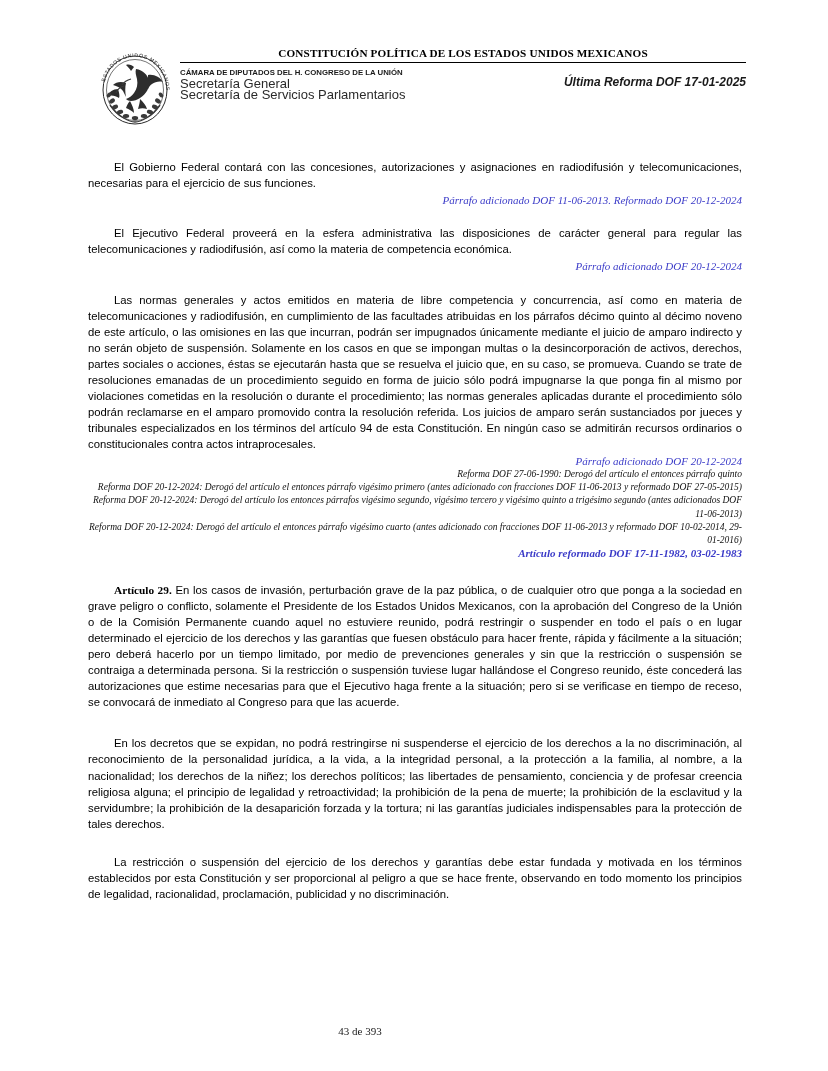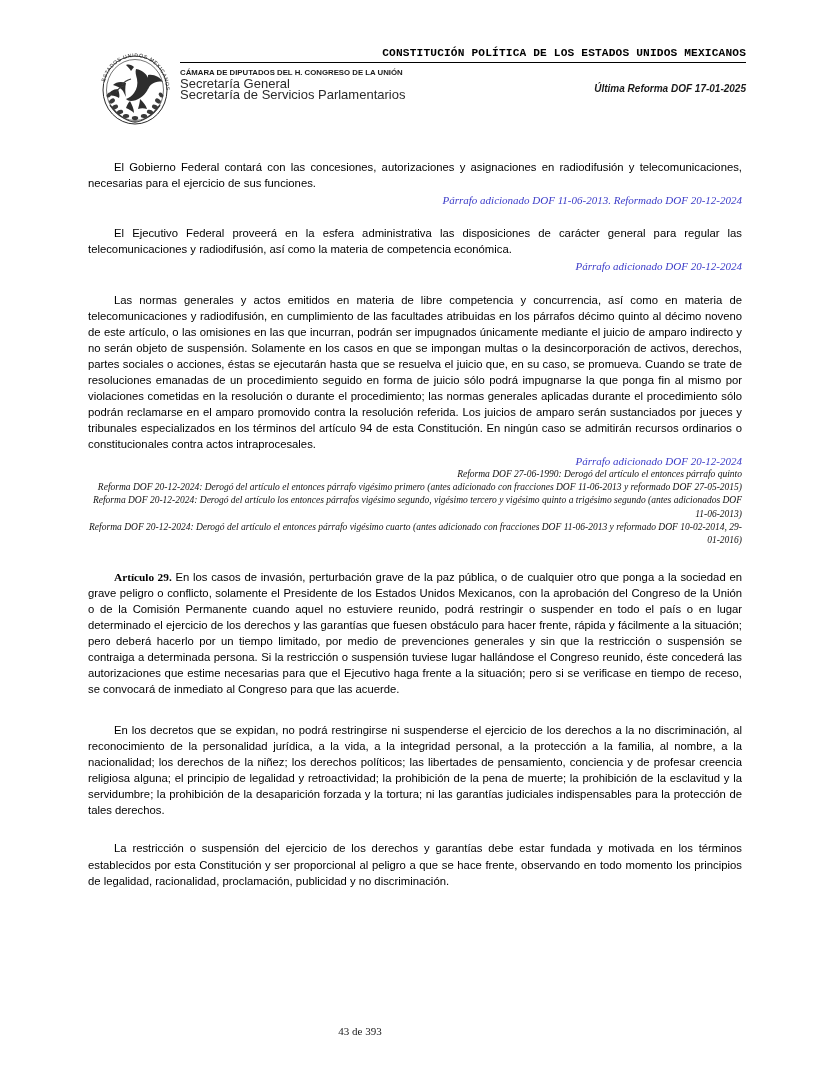"CONSTITUCIÓN POLÍTICA DE LOS ESTADOS" .doc-title { font-family: Liberation Mono, monospace -> Liberation Serif, serif; text-align: right -> center }
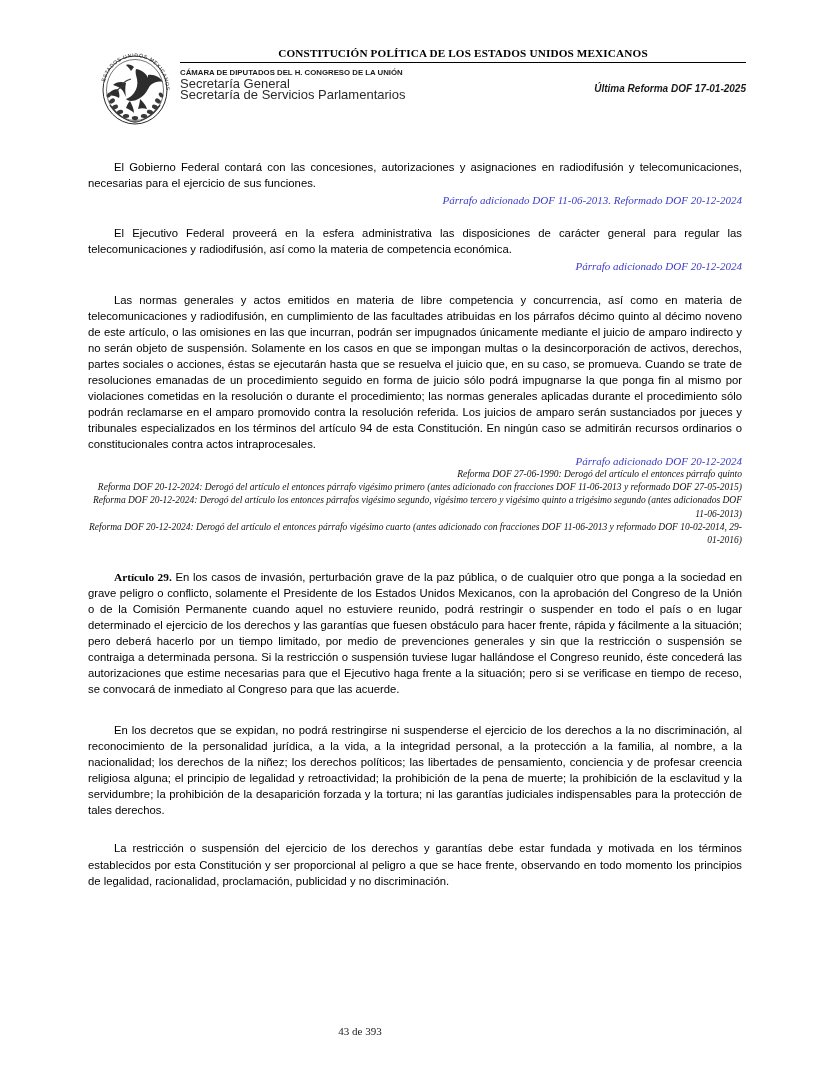"Última Reforma DOF 17-01-2025" .reform-date { font-size: 10px -> 12px; top: 16px -> 8px }
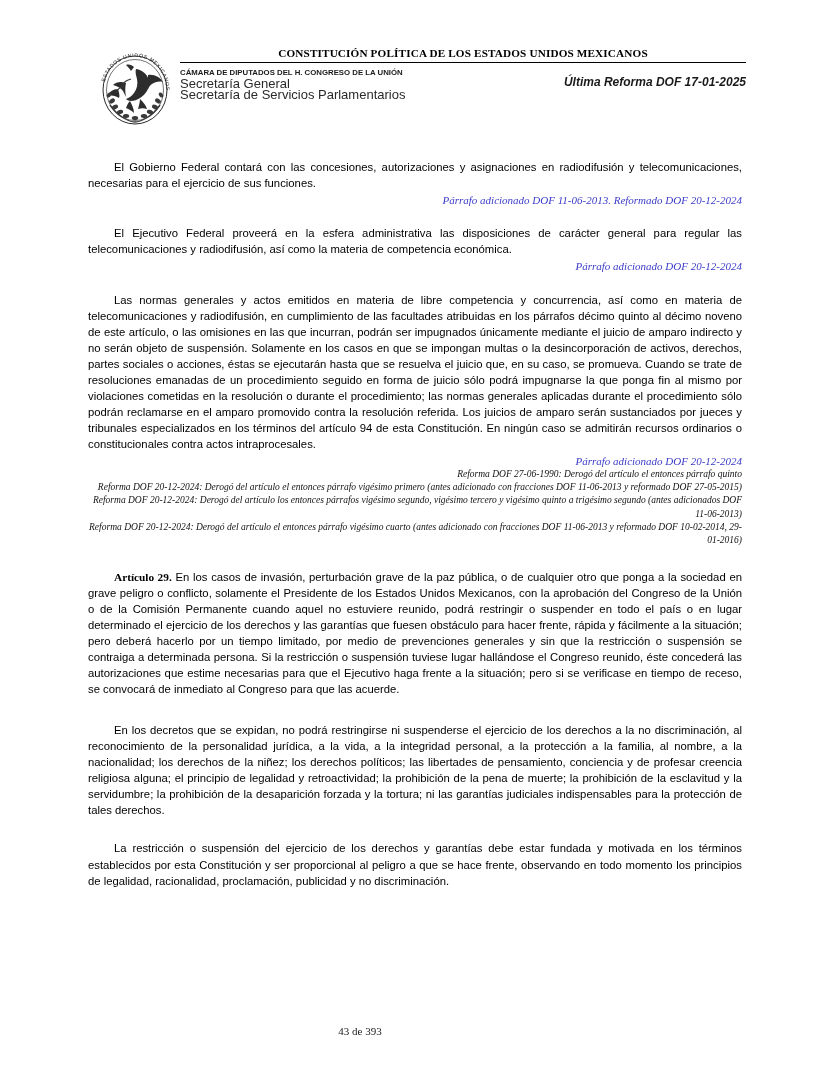"Artículo reformado DOF 17-11-1982," p.note { html: none -> <p>Artículo reformado DOF 17-11-1982, 03-02-1983</p> }
